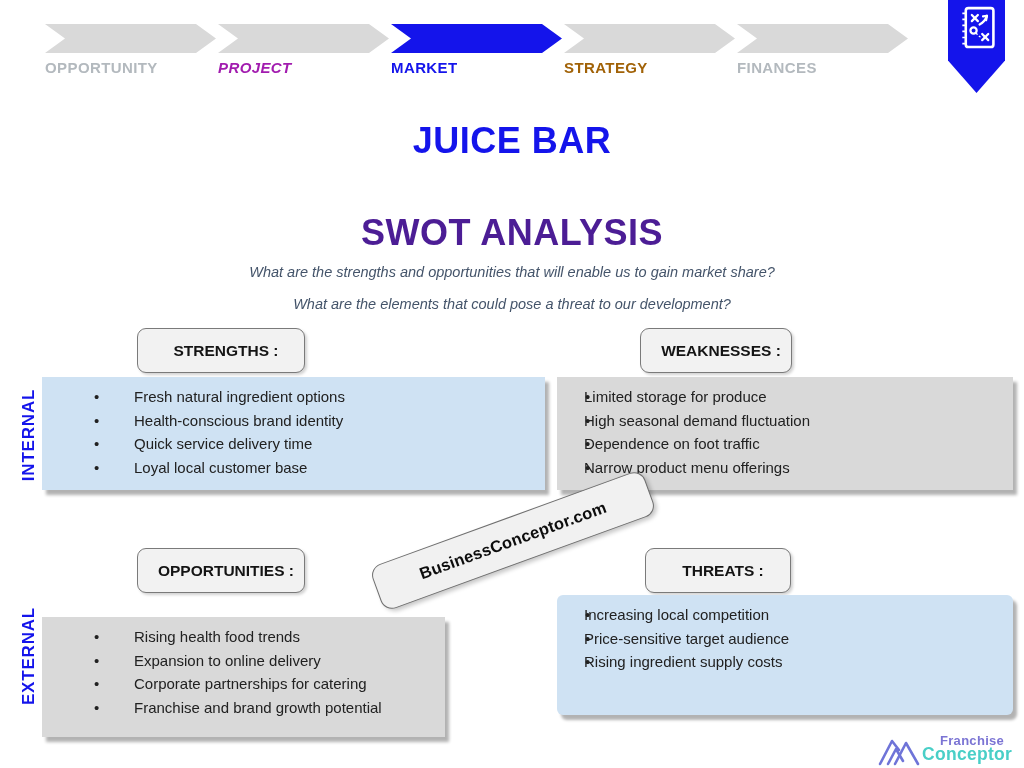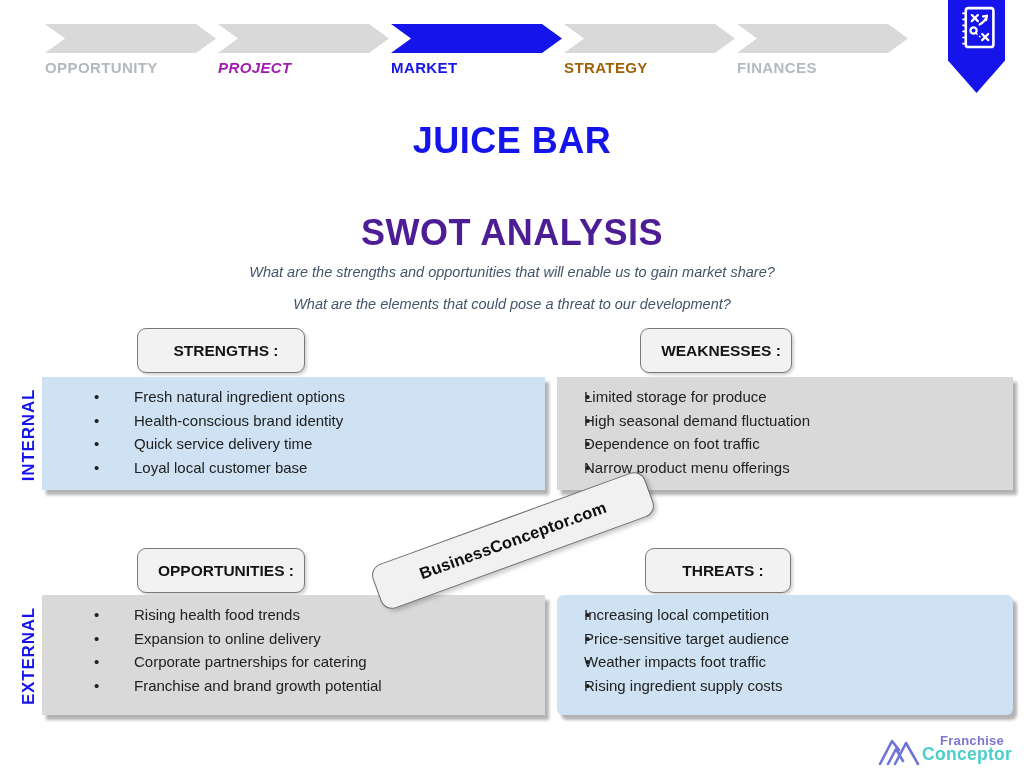"Rising health food trends" .qbox.opportunities { top: 595px -> 617px; width: 503px -> 403px }
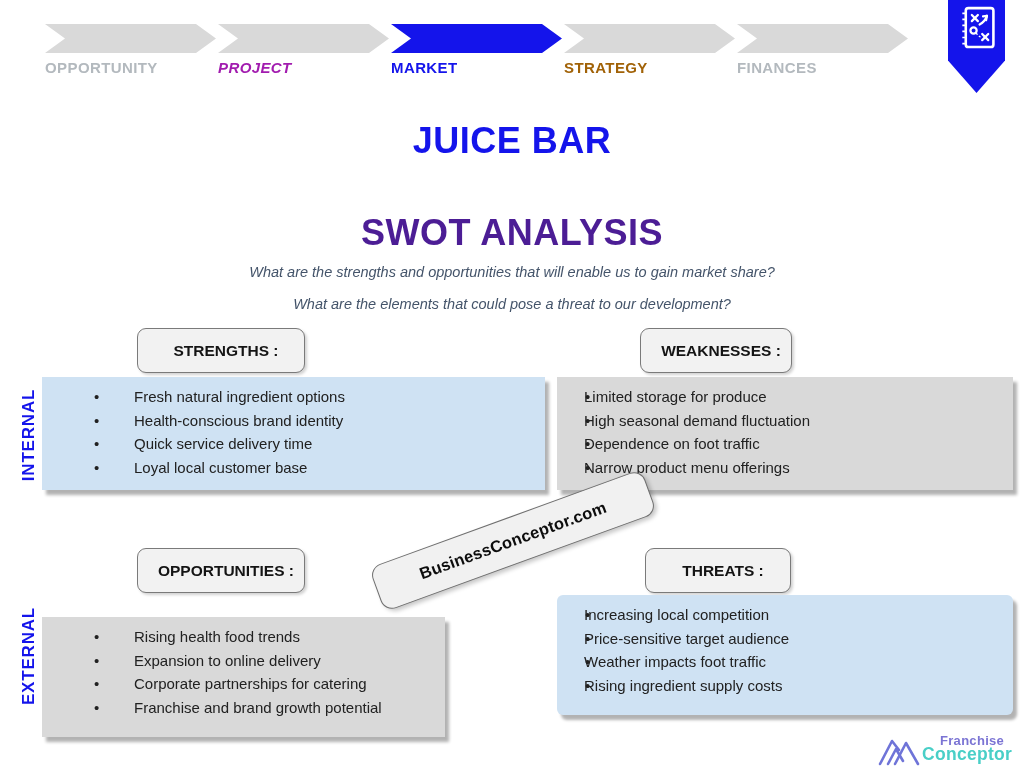"Weather impacts foot traffic" li { html: <li>Weather impacts foot traffic</li> -> none }
